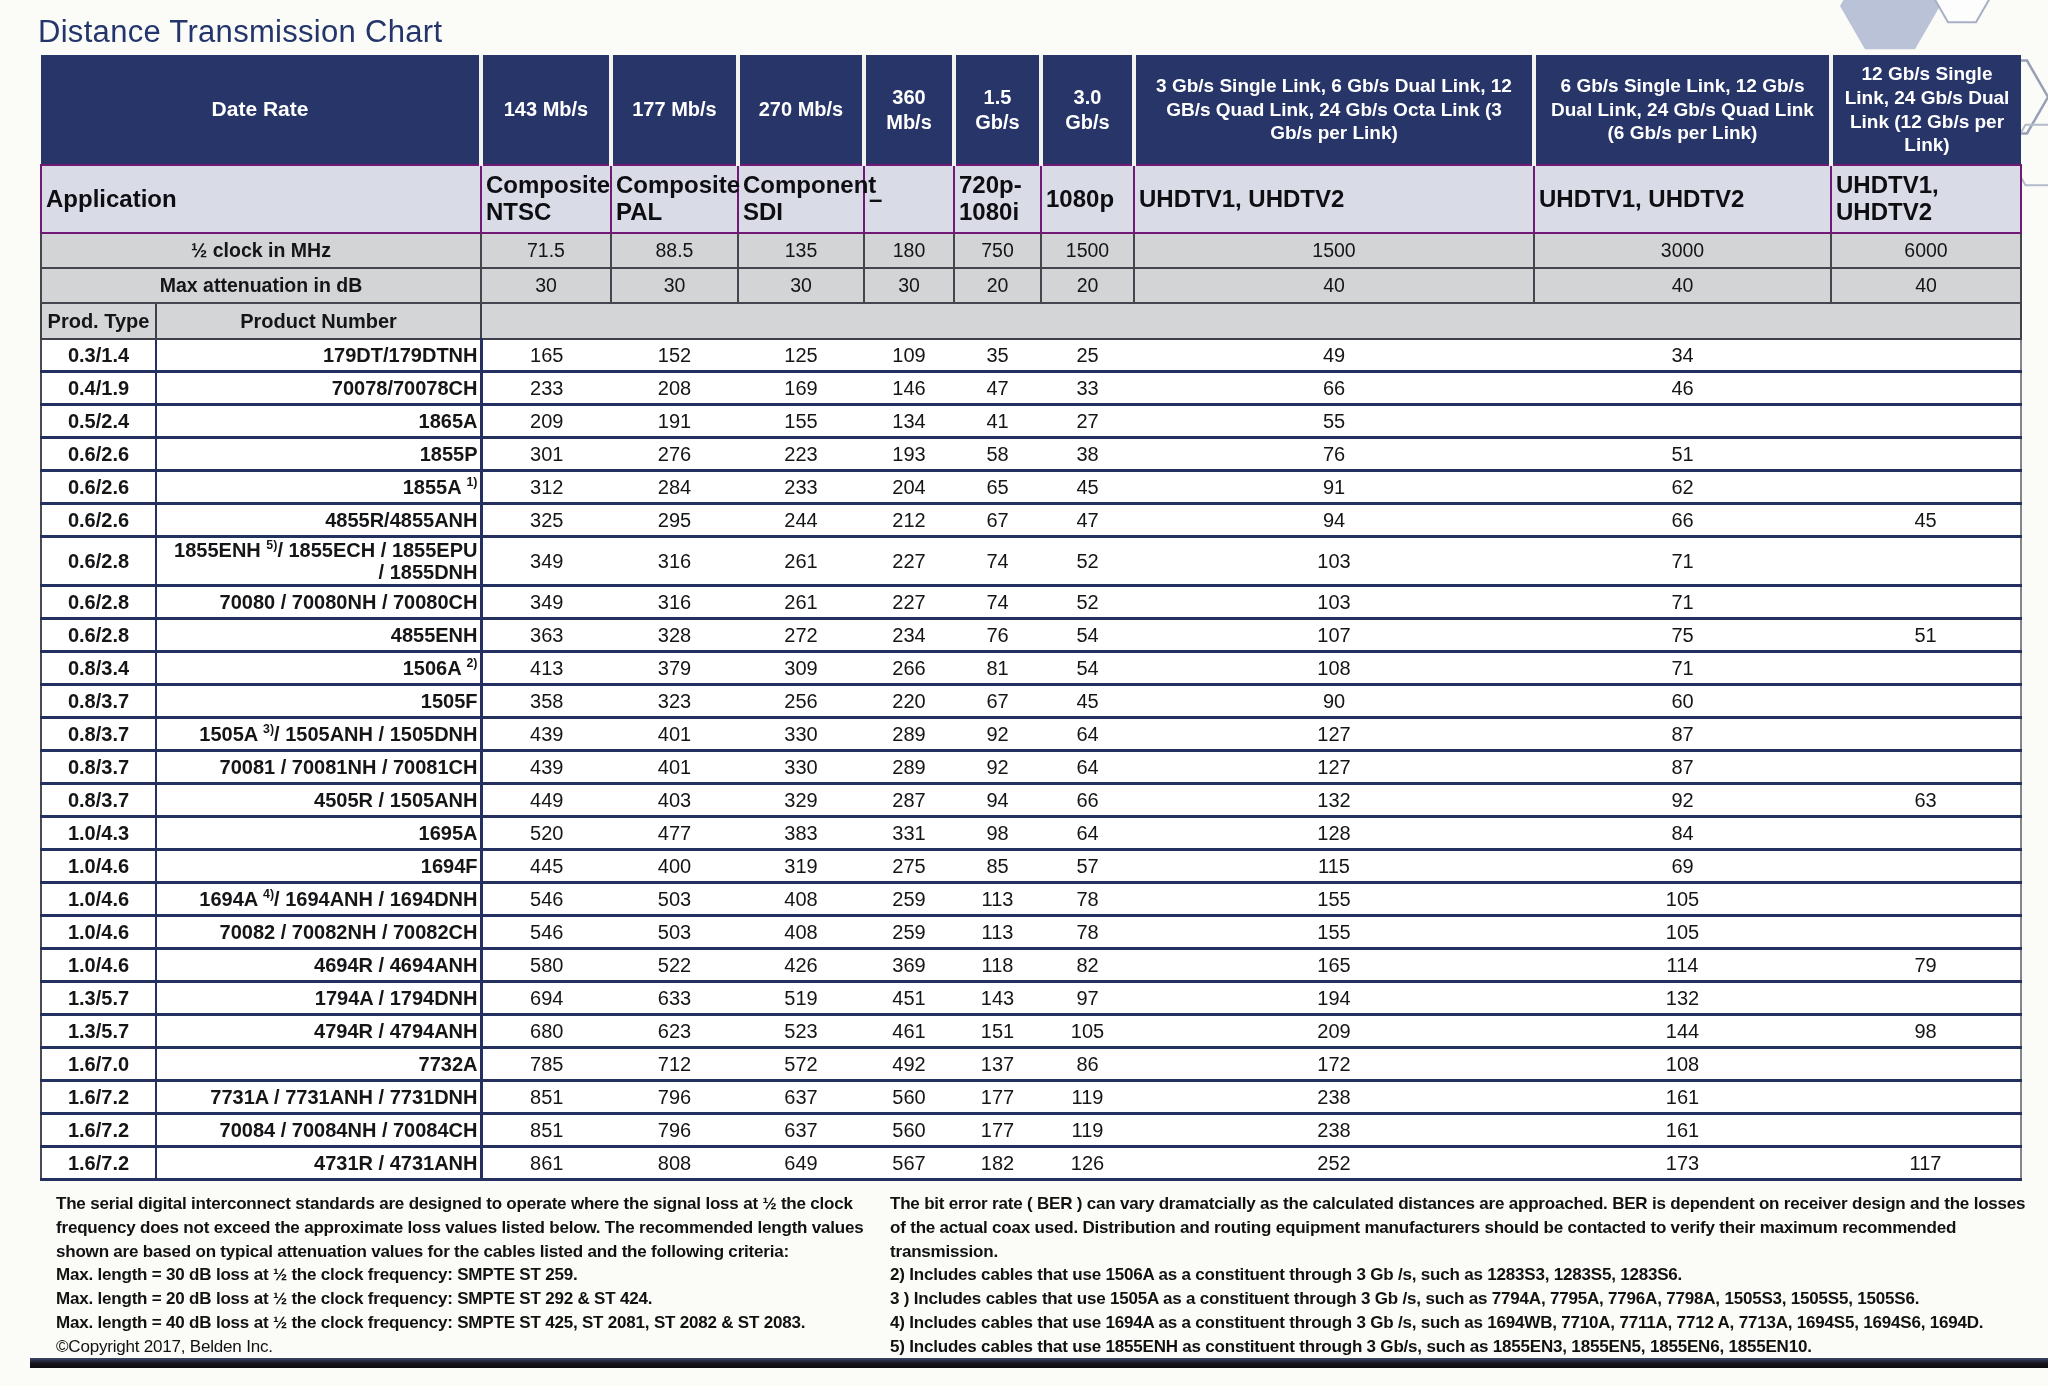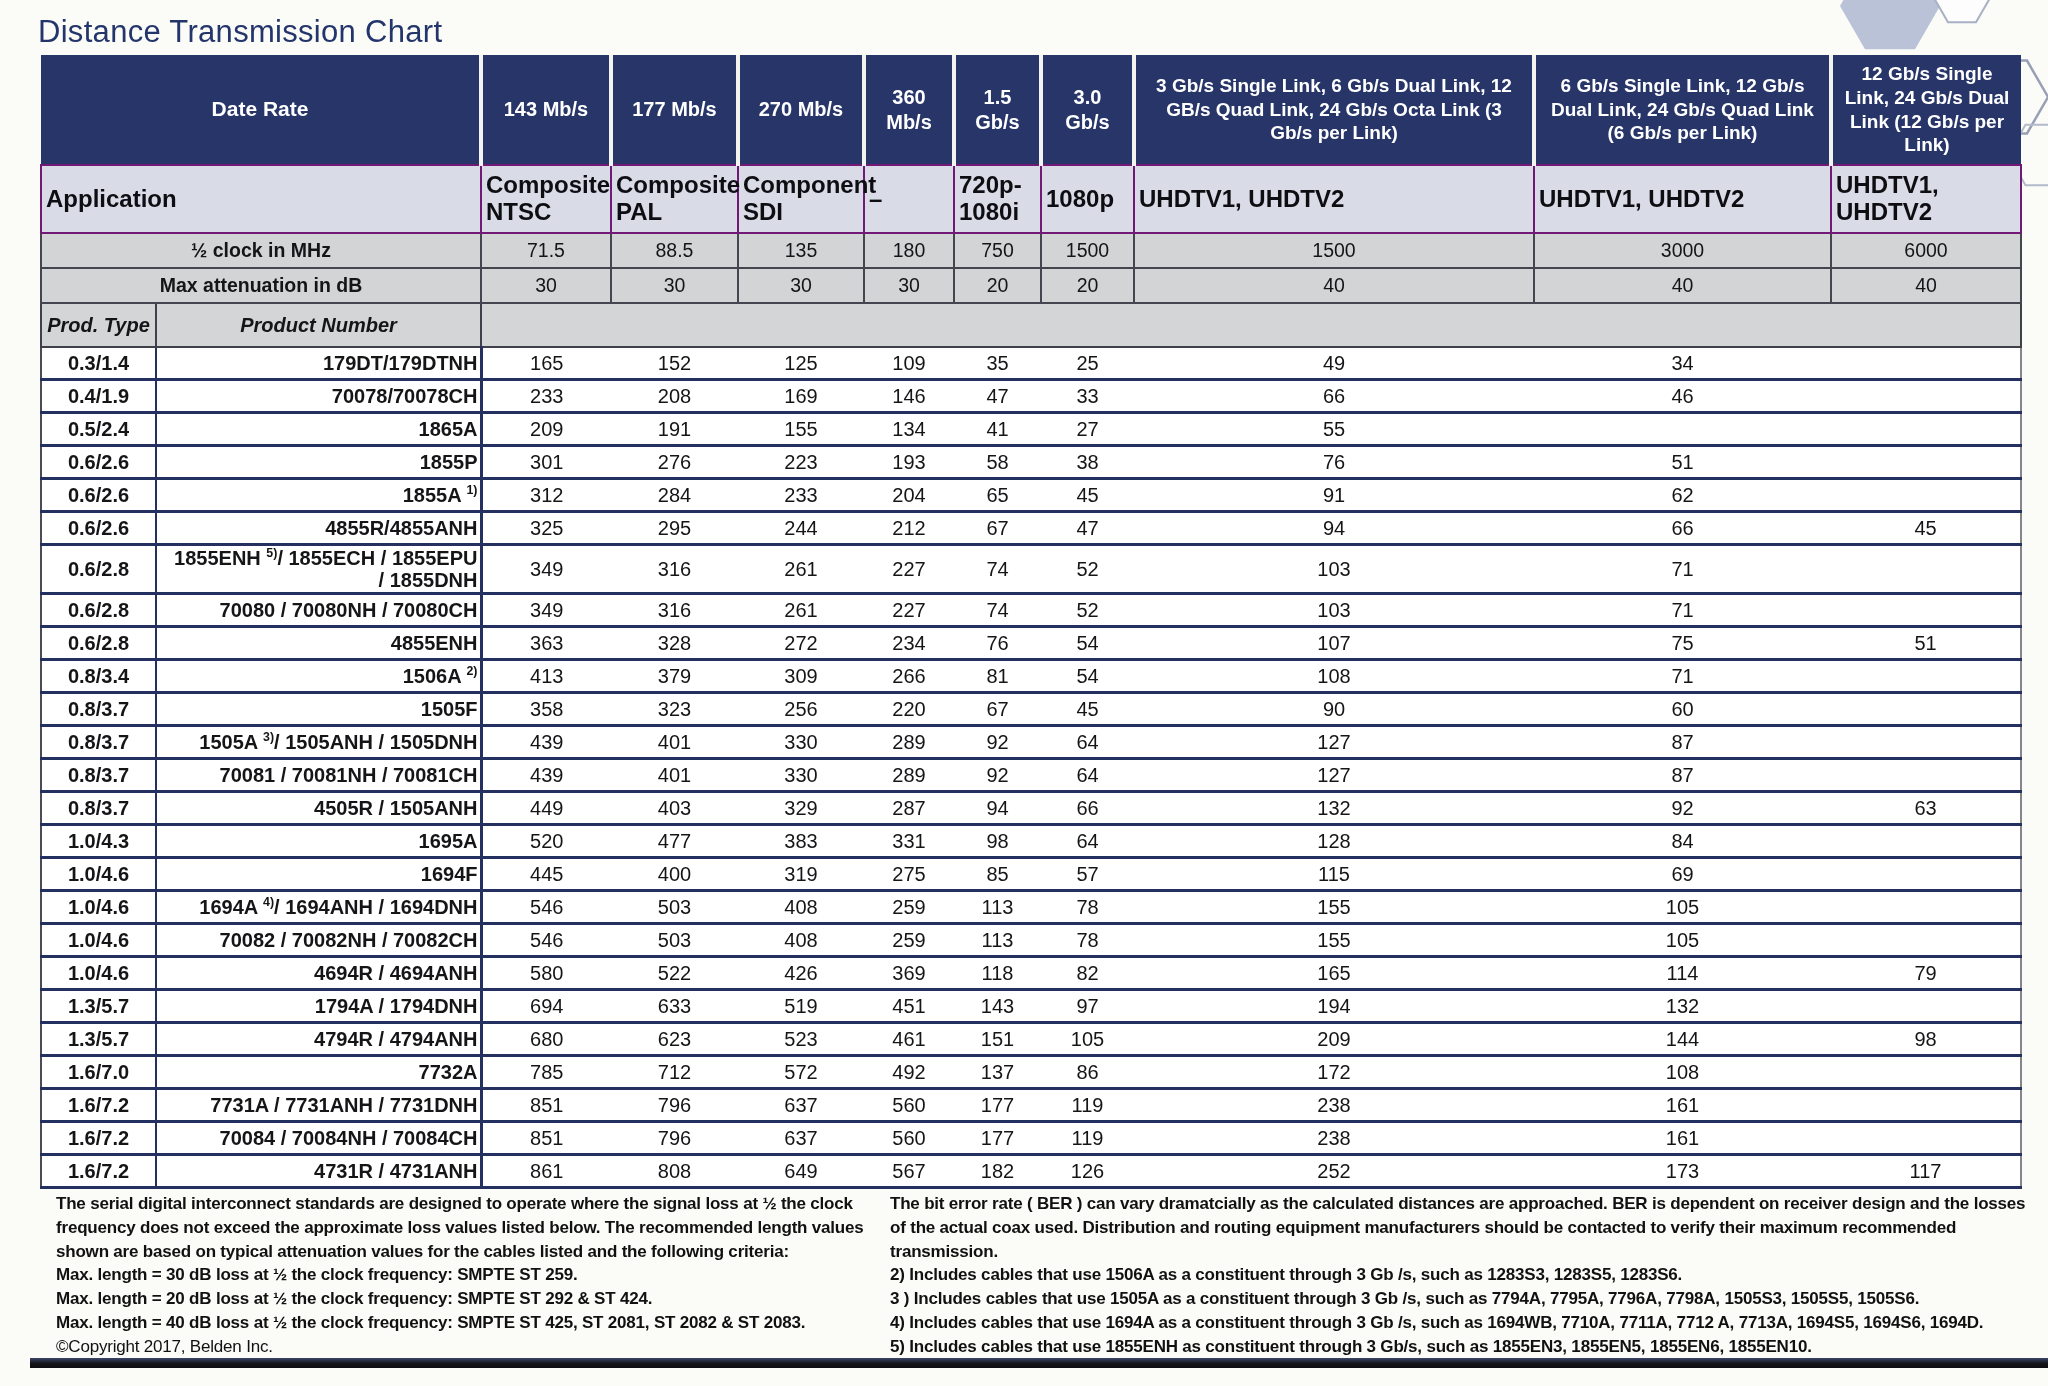"Prod. Type" tr.ph { font-style: italic -> none; height: 44px -> 36px }
